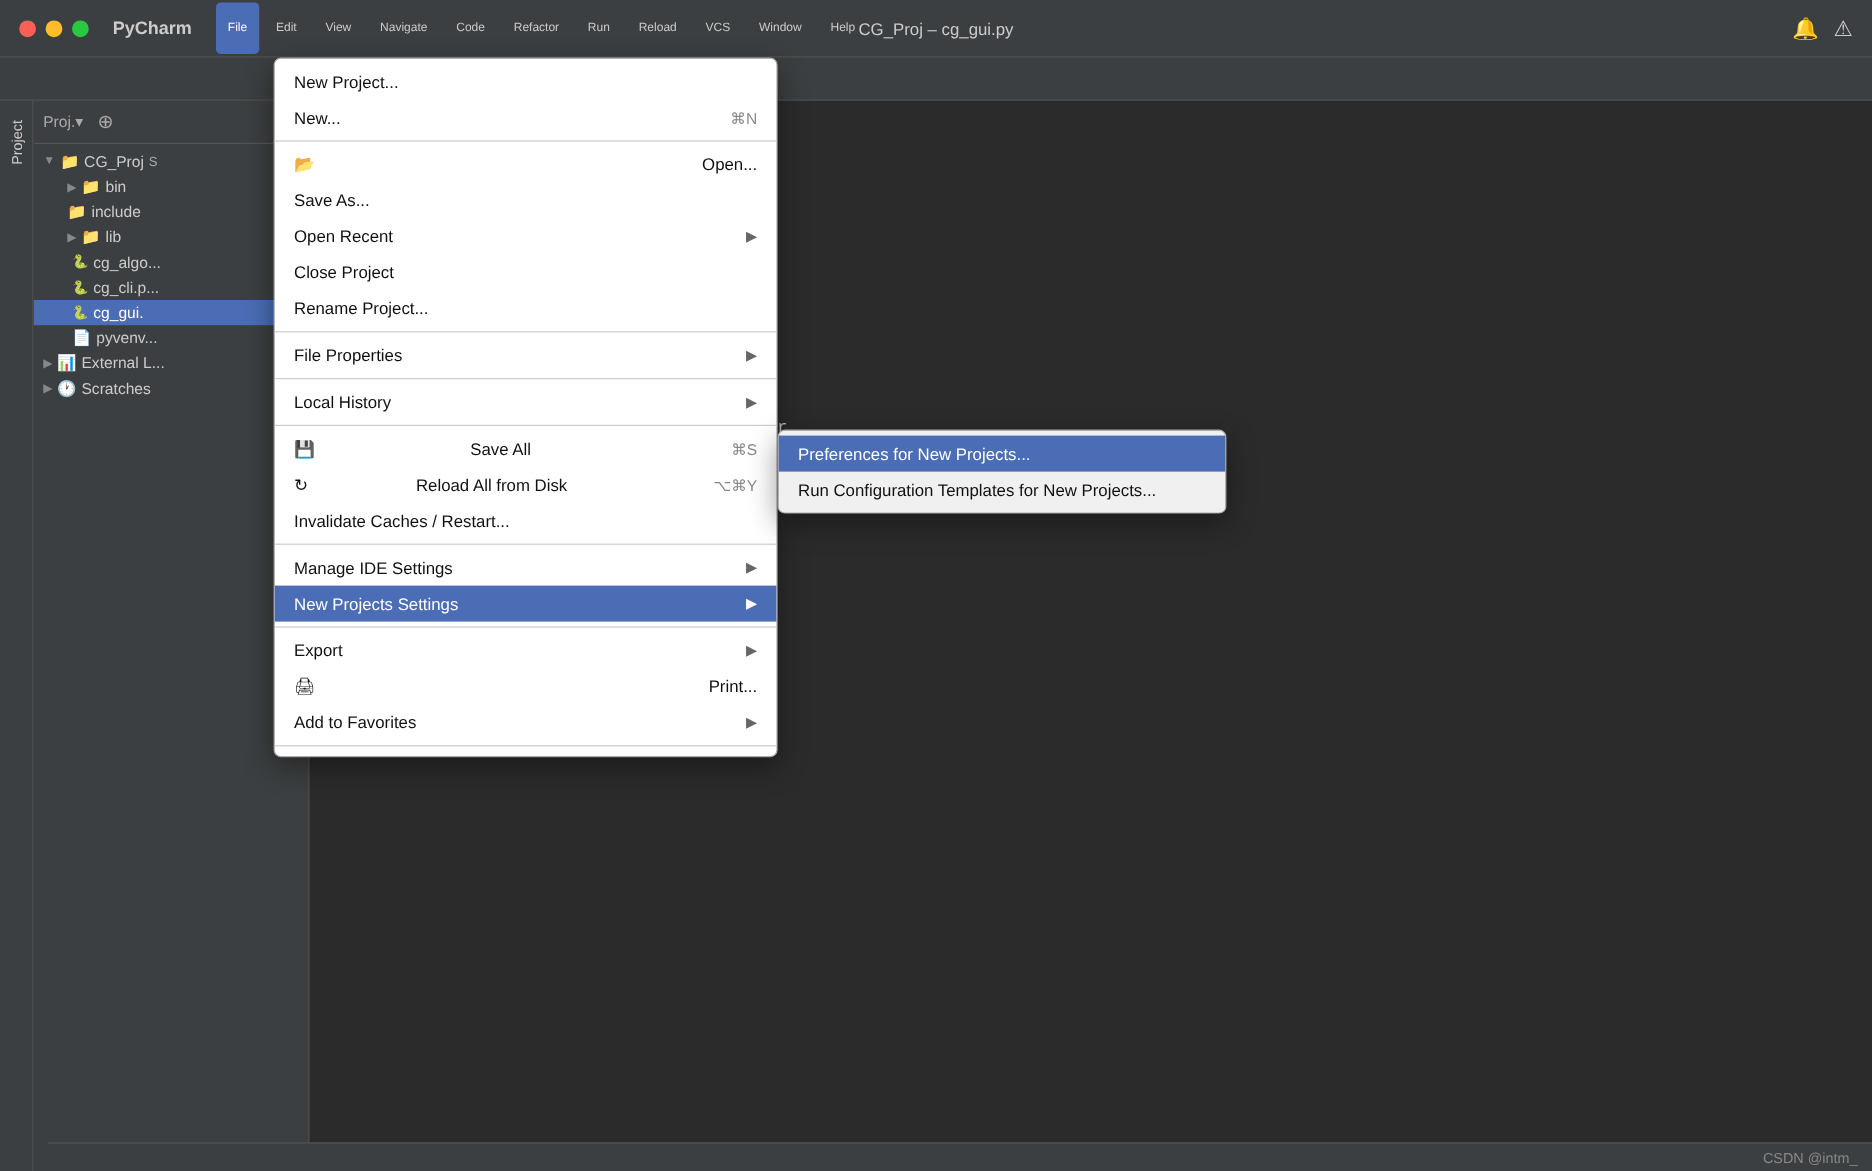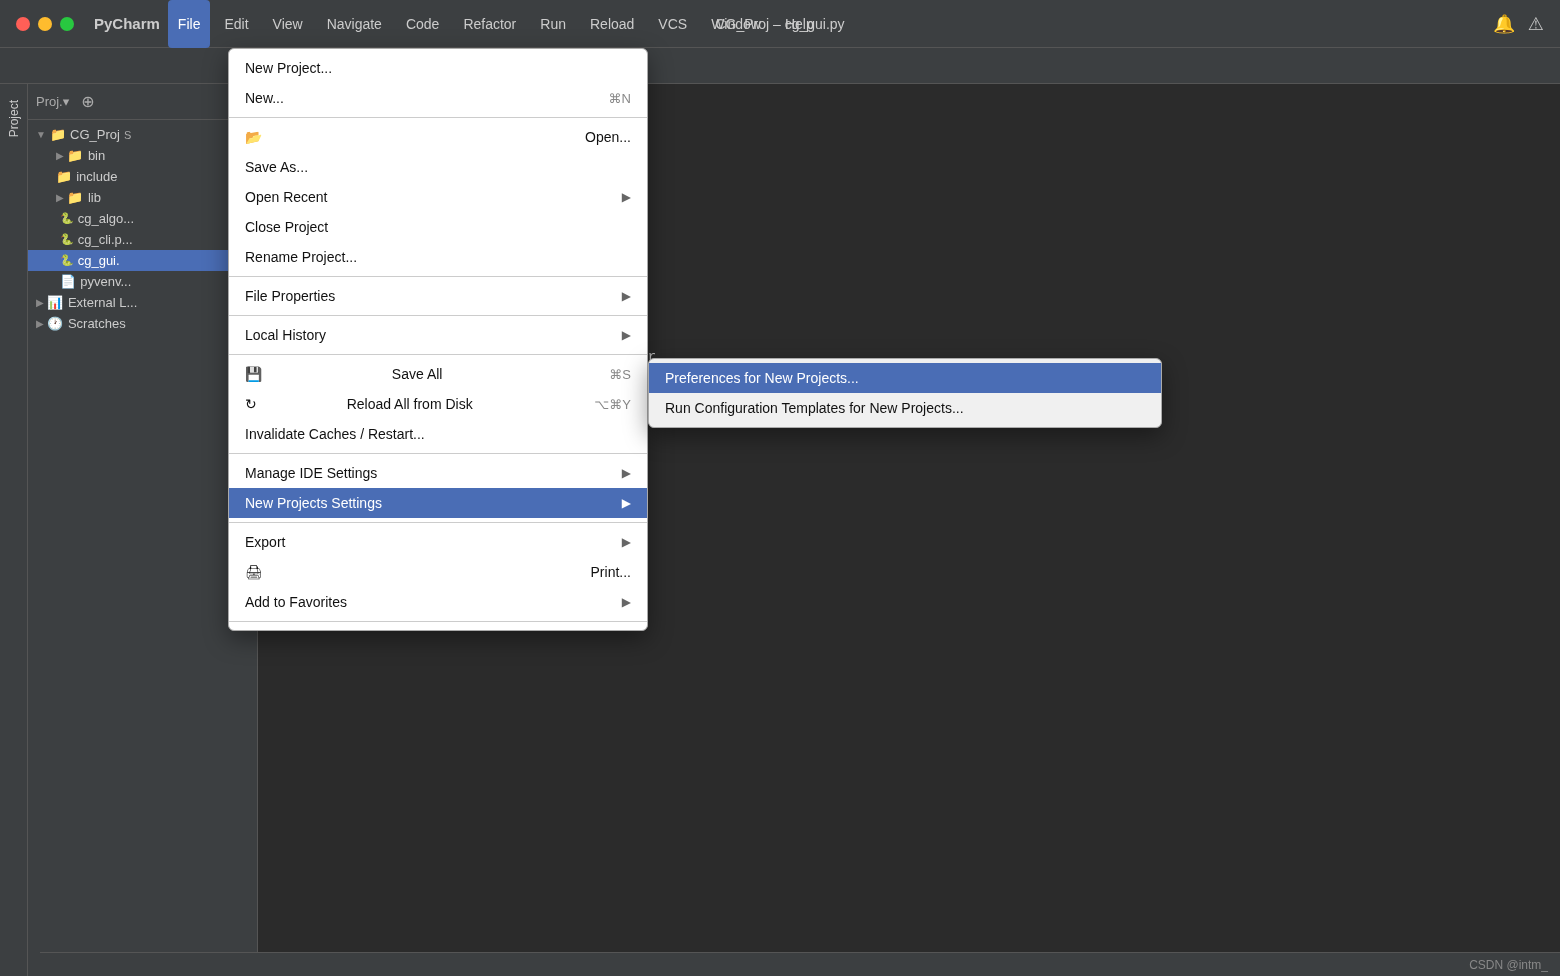"PyCharm" .app-name { padding-right: 8px -> 20px }
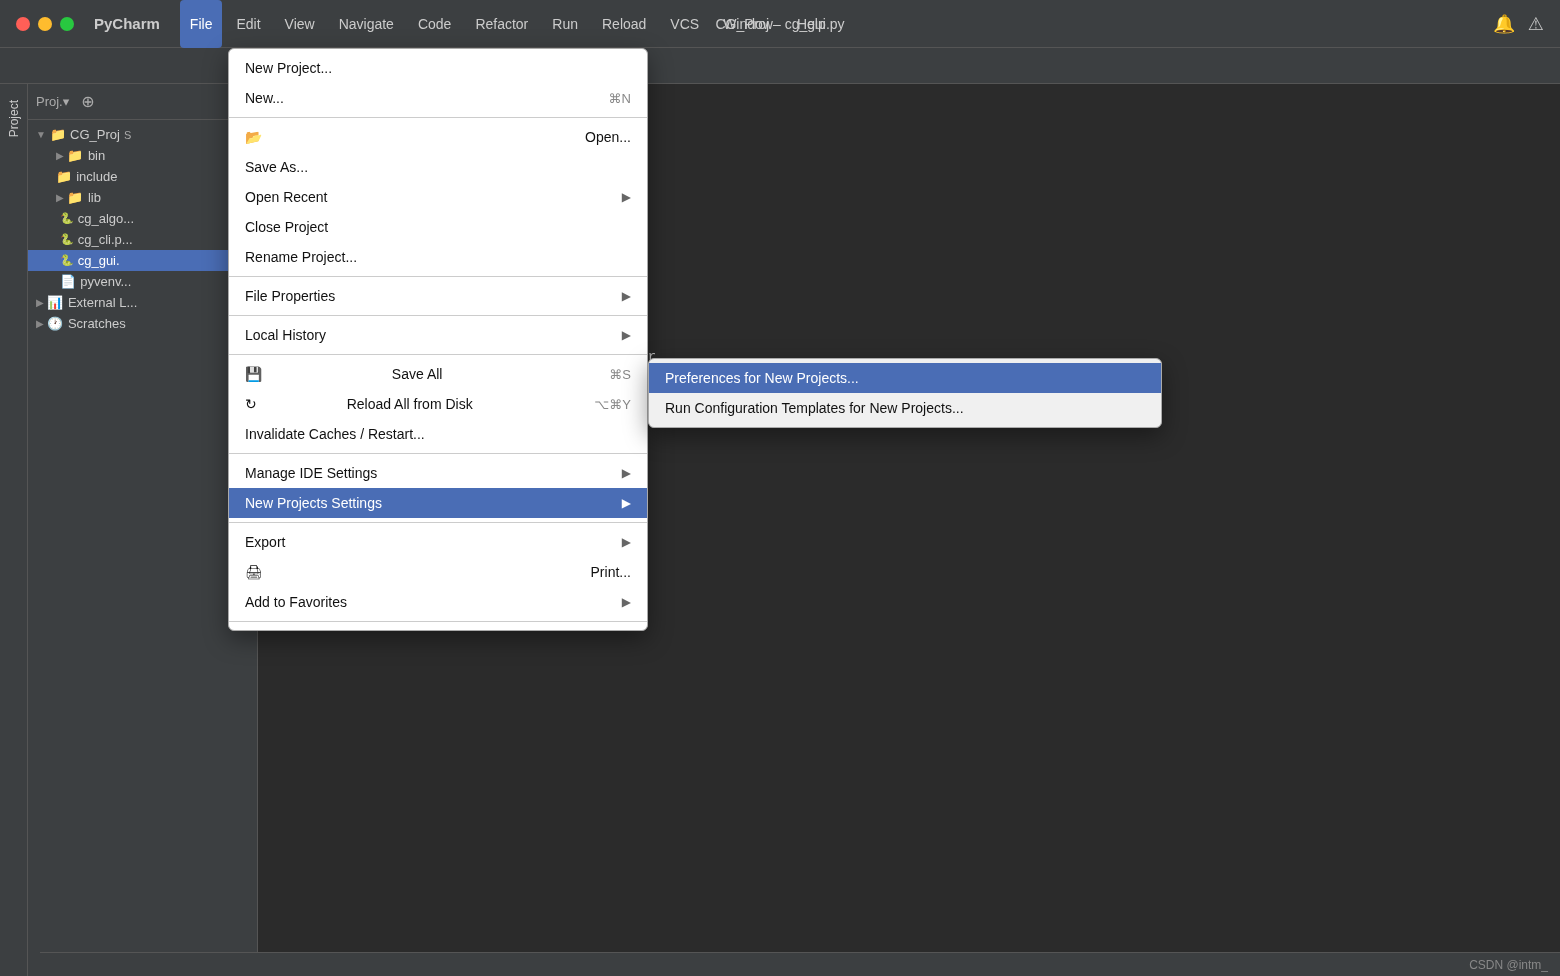"File" .menu-item { font-size: 14px -> 10px }
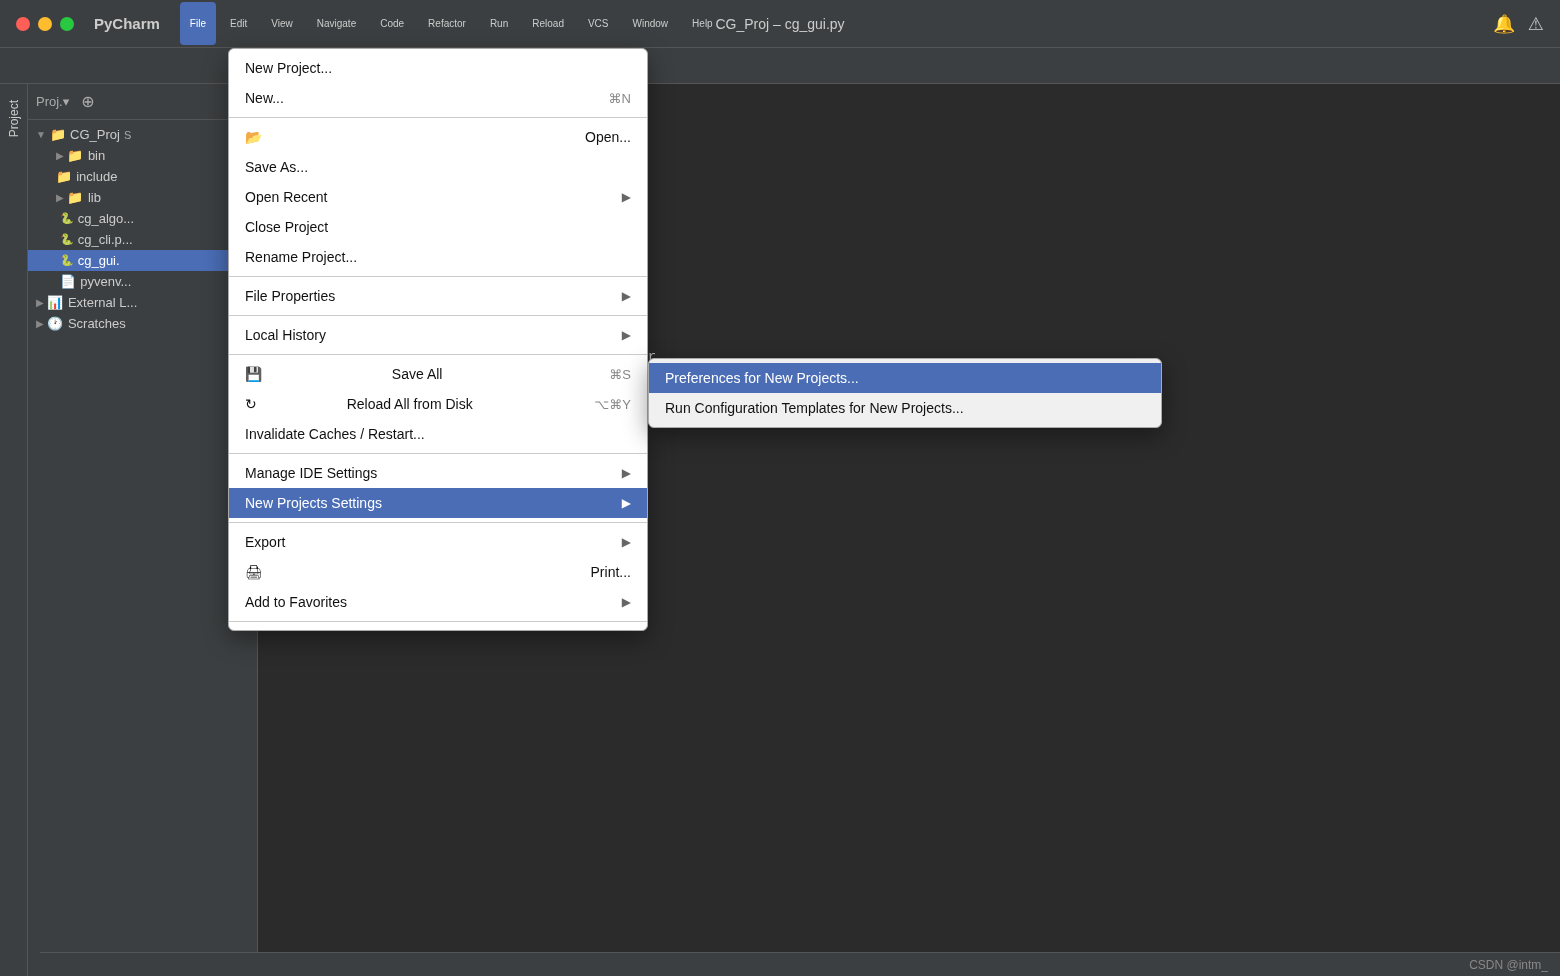"Preferences for New Projects..." .dropdown-secondary { width: 514px -> 374px }
